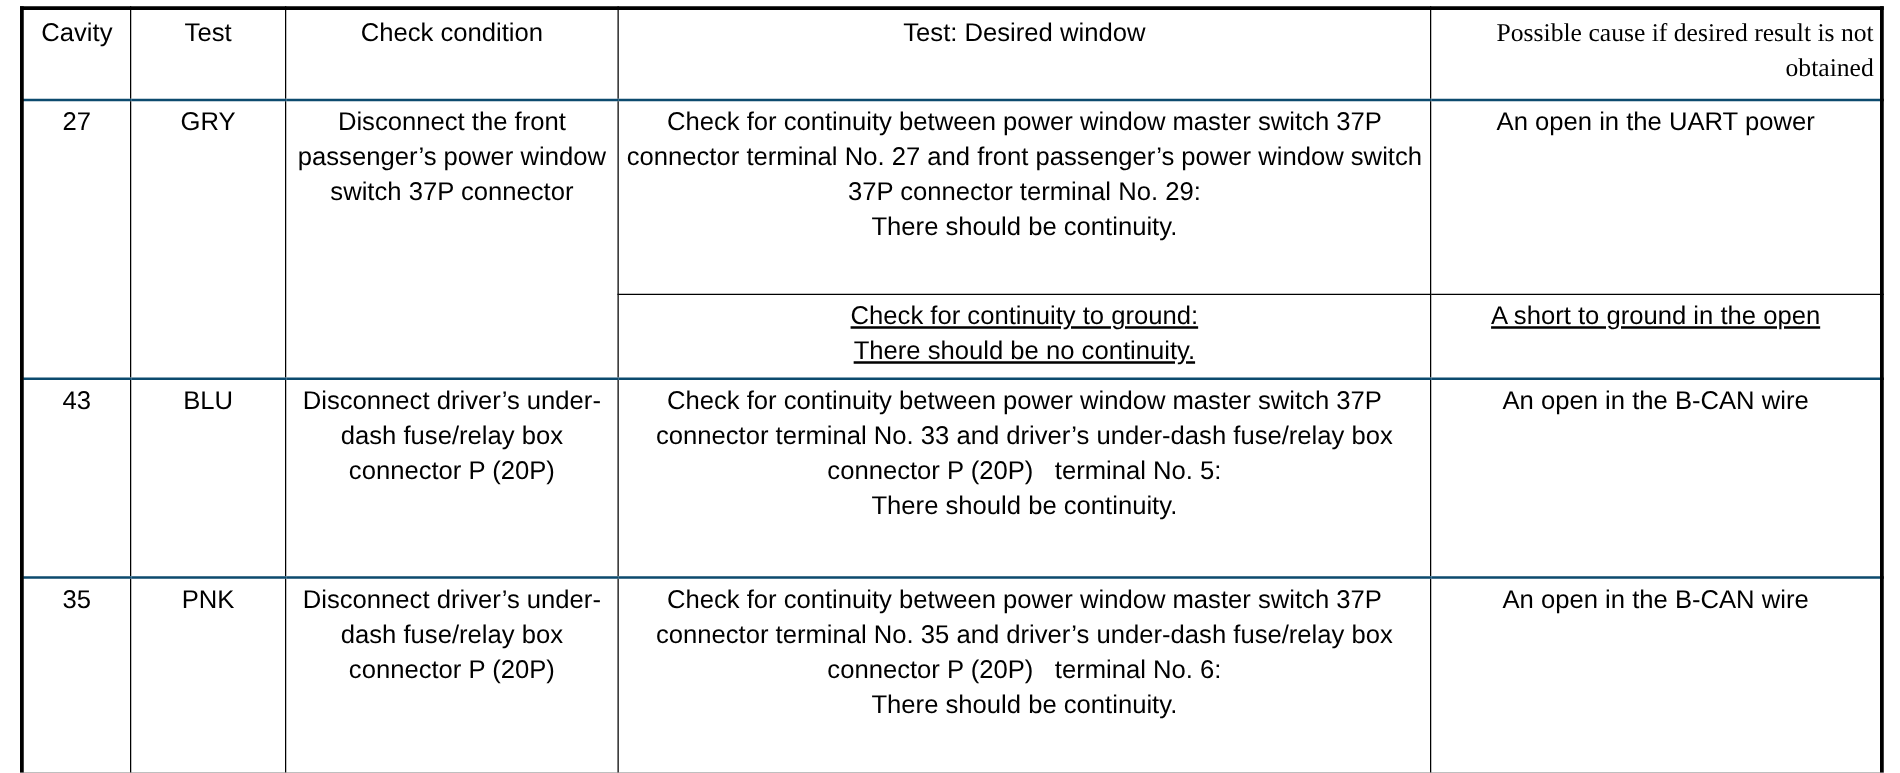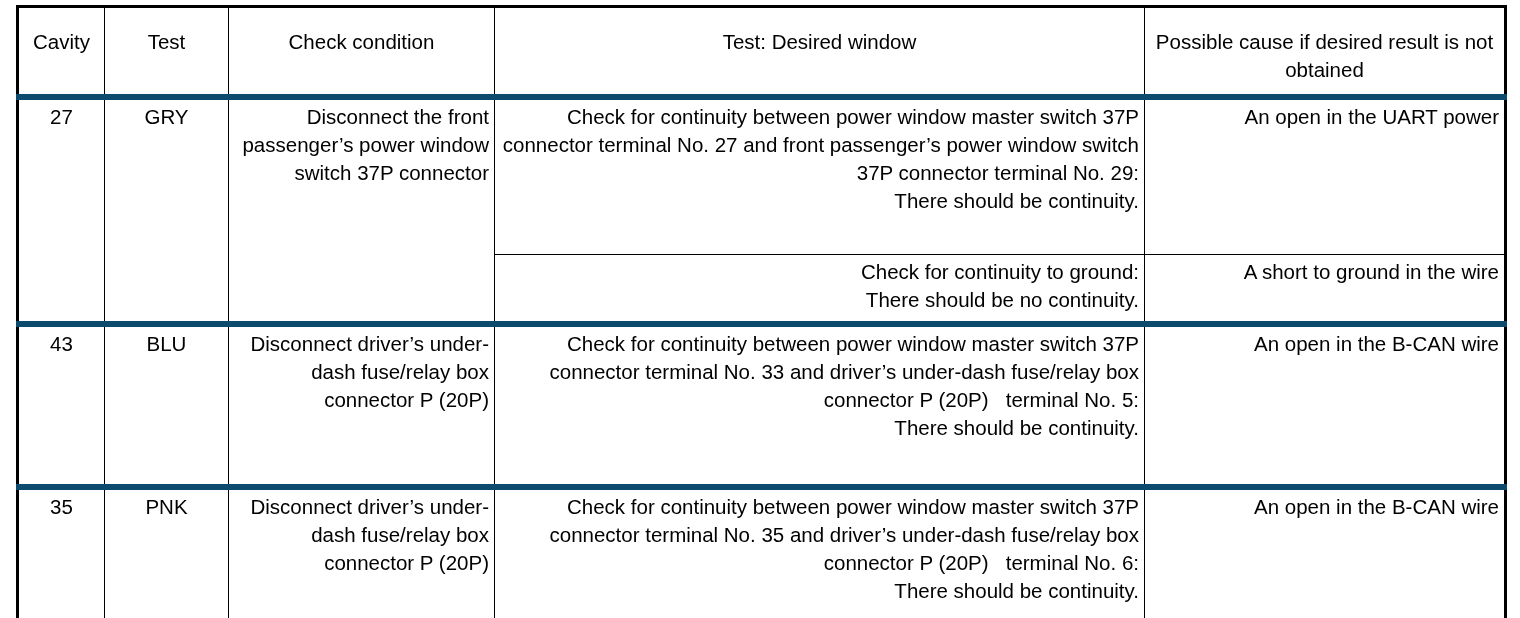"Cavity" thead td.hdr-cell { padding-top: 20px -> 5px }
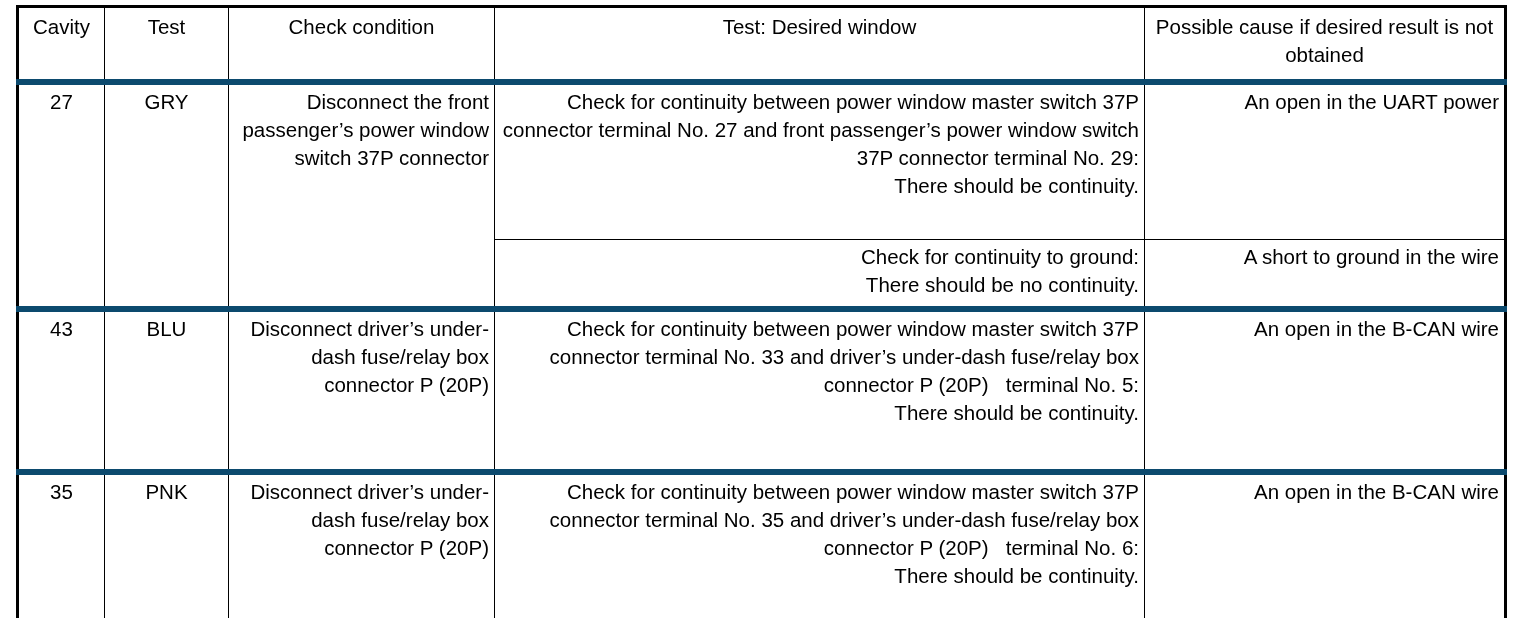"Possible cause if desired result" td.hdr-cause { font-family: none -> Liberation Serif, serif; text-align: center -> right }
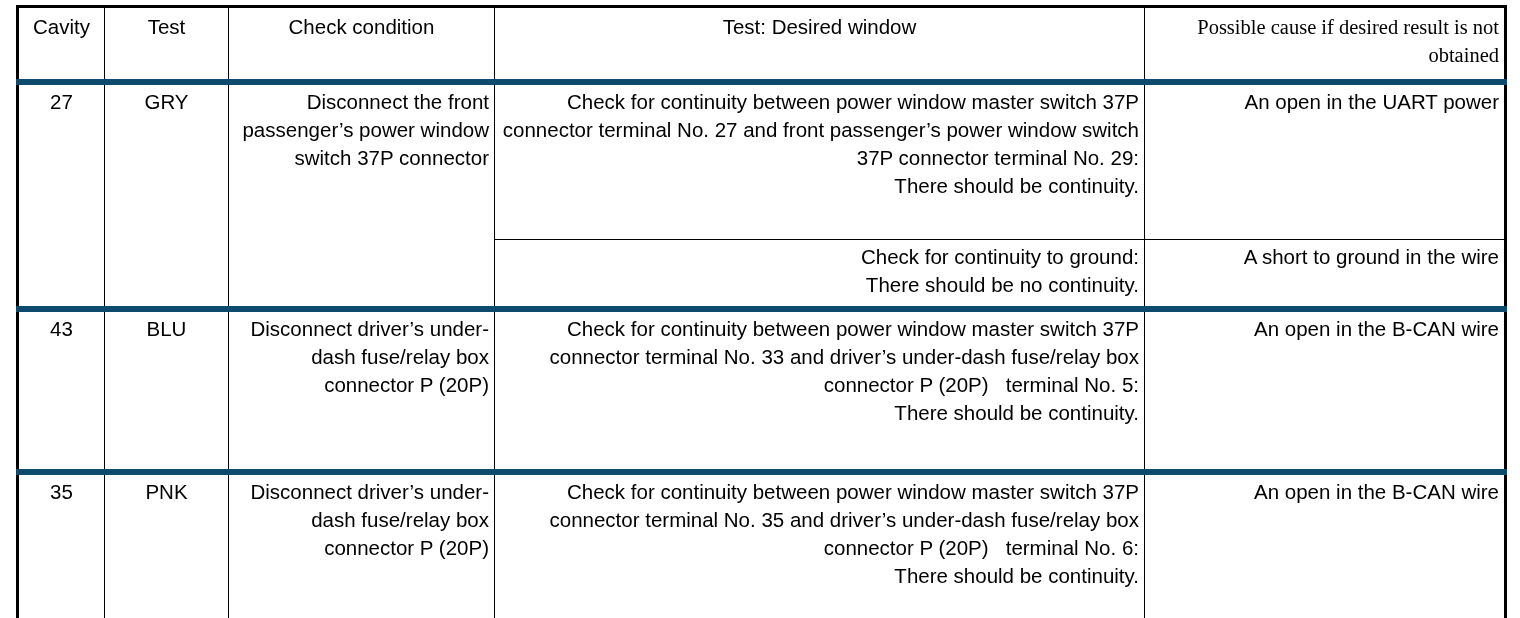"27" tr.group-start > td { border-top: 6px solid #0c4a6e -> 2px solid #0c4a6e }
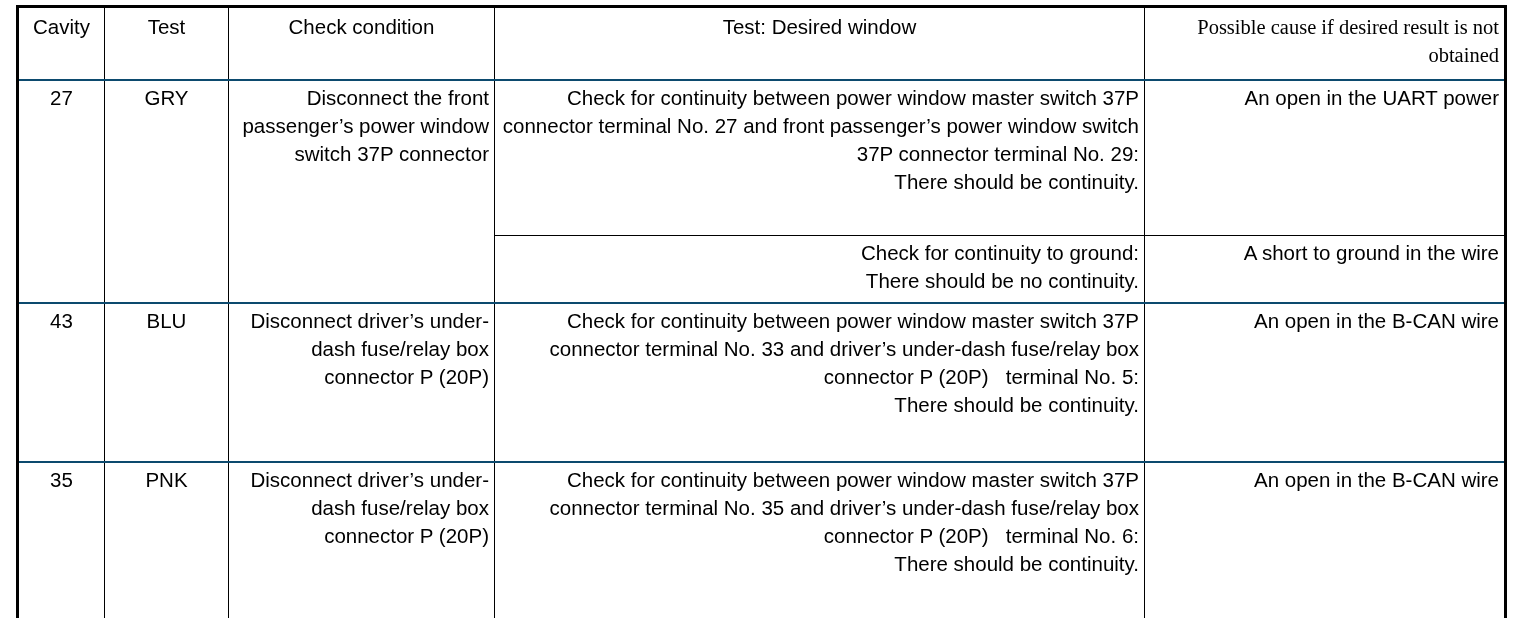"Disconnect the front passenger’s power" td.cond, td.test, td.cause { text-align: right -> center }
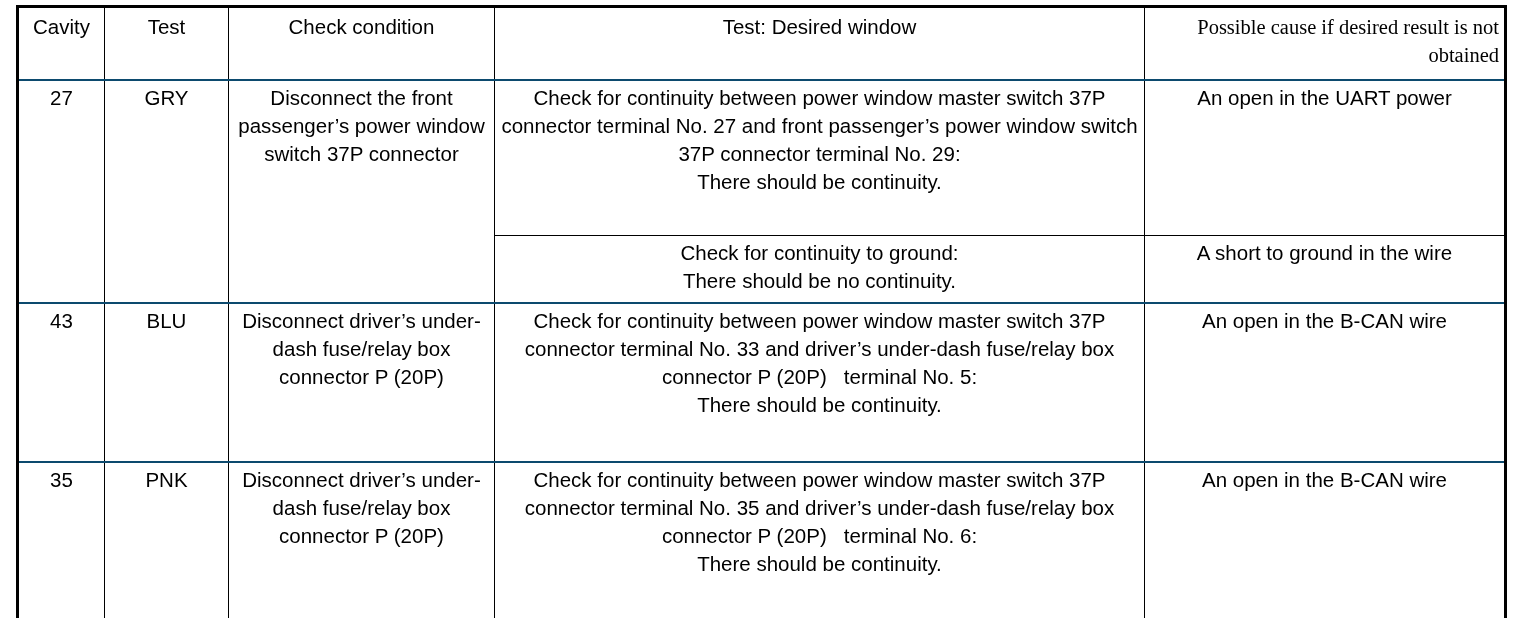"Check for continuity to ground:" td.r27b { text-decoration: none -> underline }
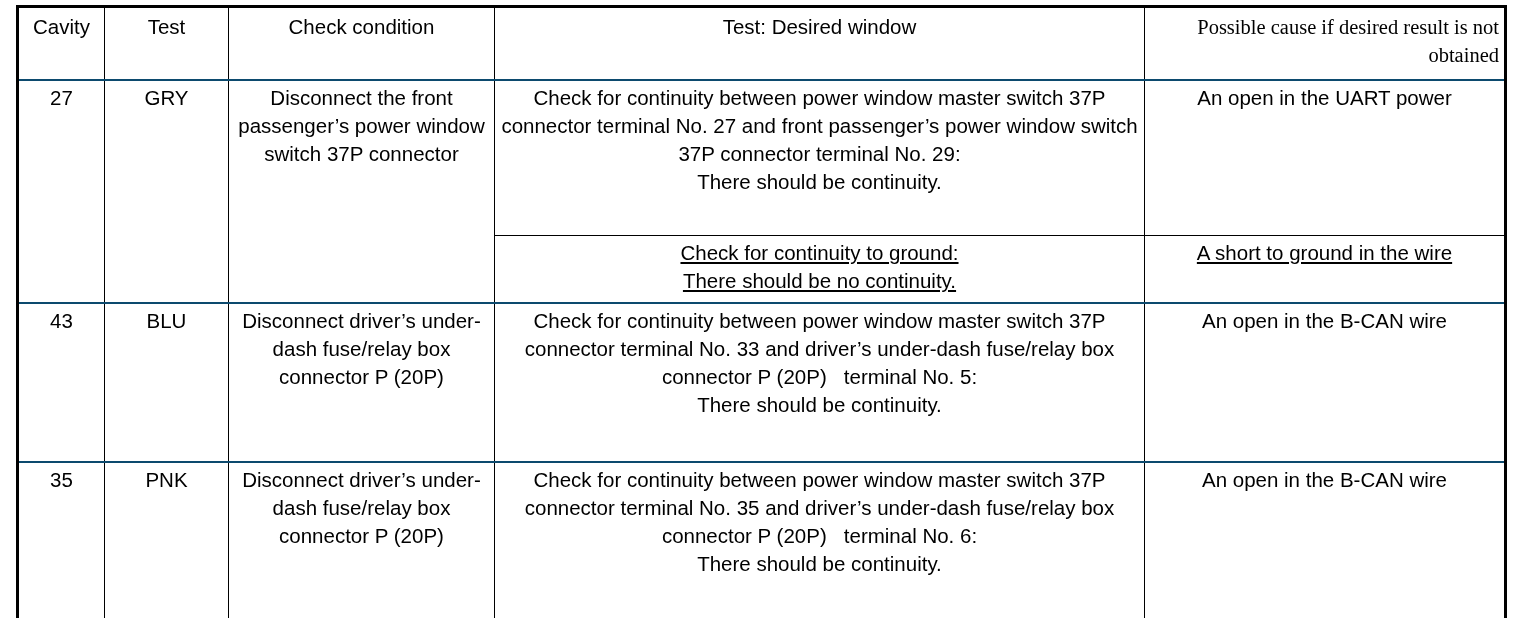"A short to ground in" td.cause { text: wire -> open }
